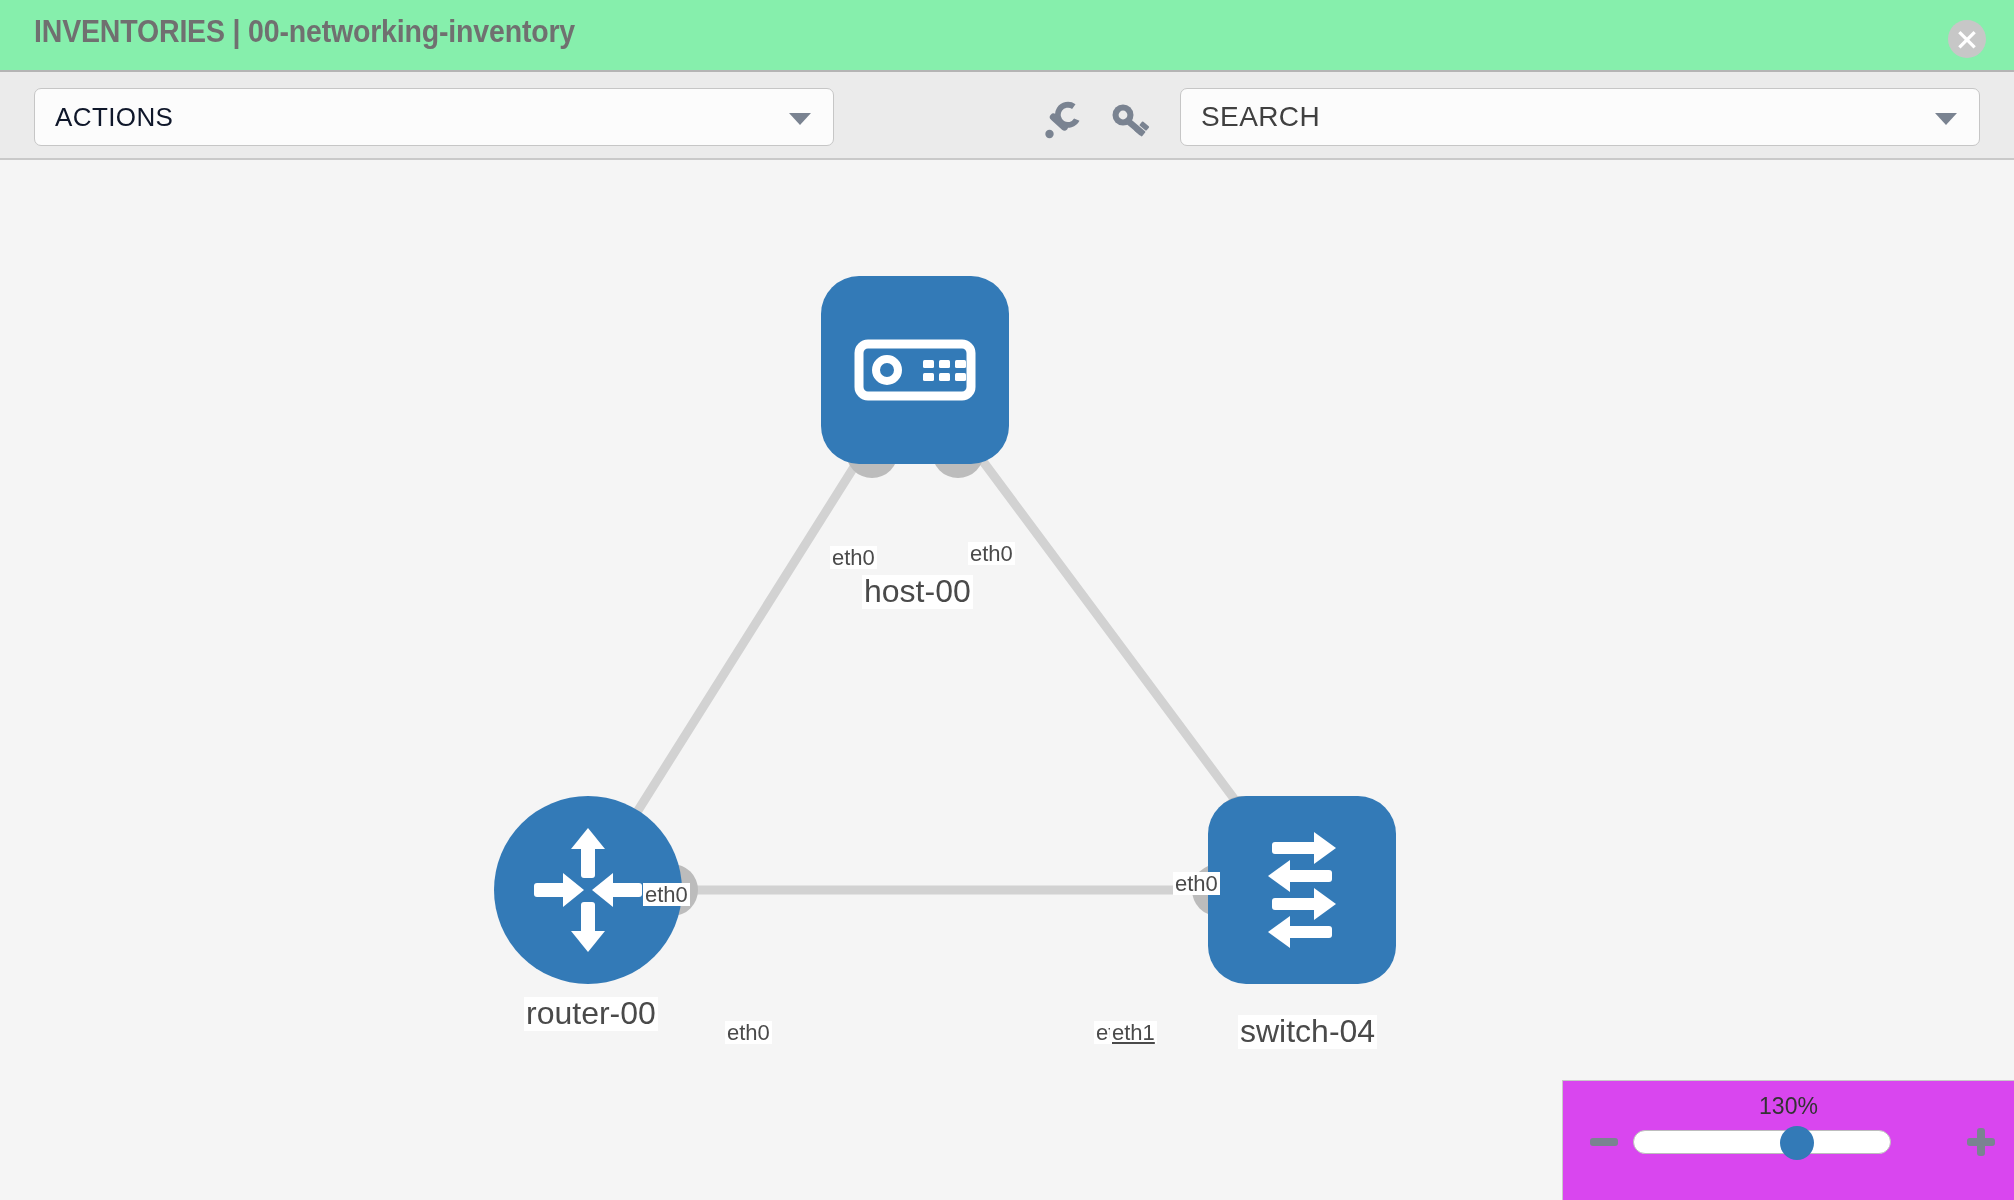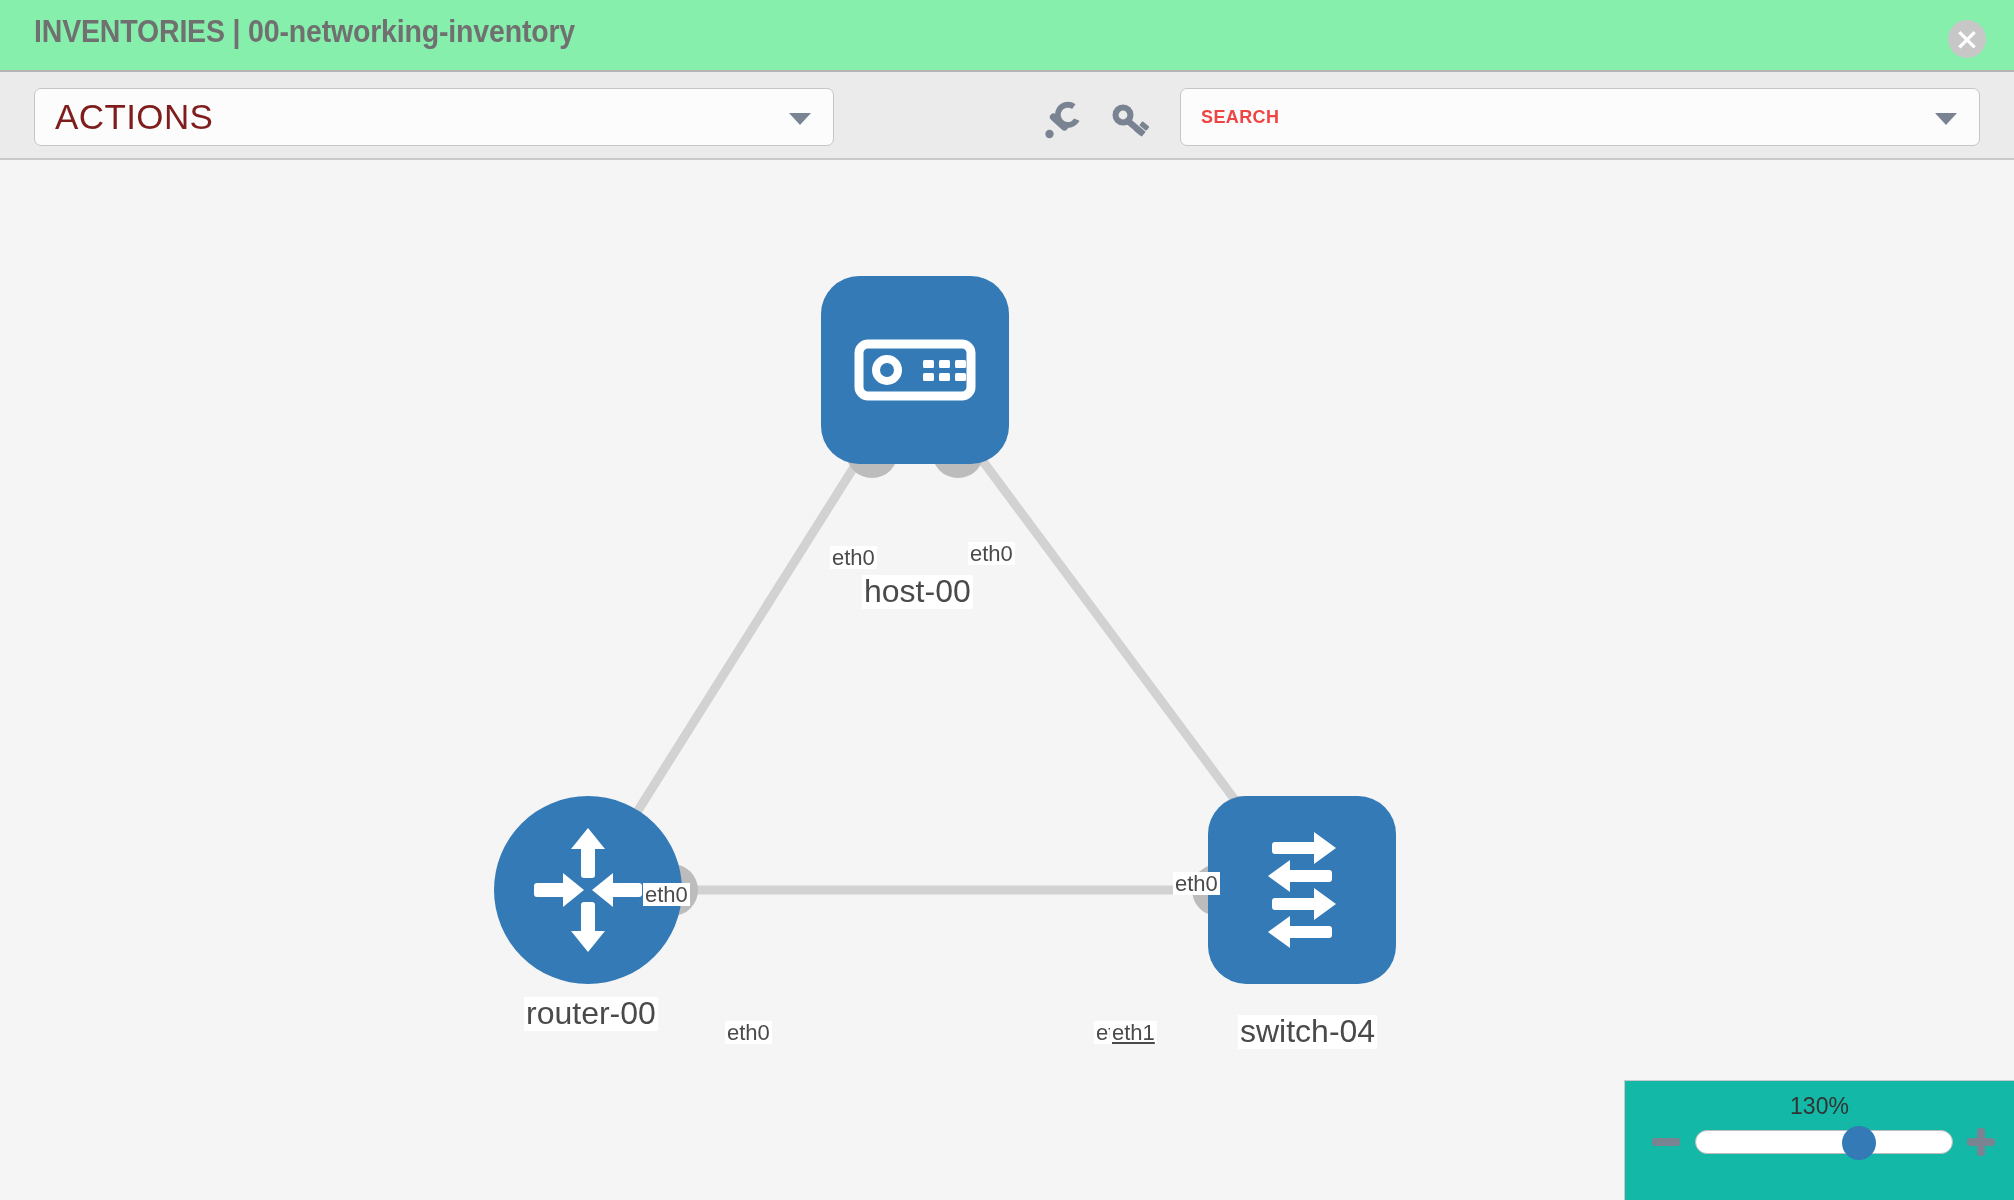"ACTIONS" .actions-label { color: #7f1d1d -> #0f172a; font-size: 35px -> 26px }
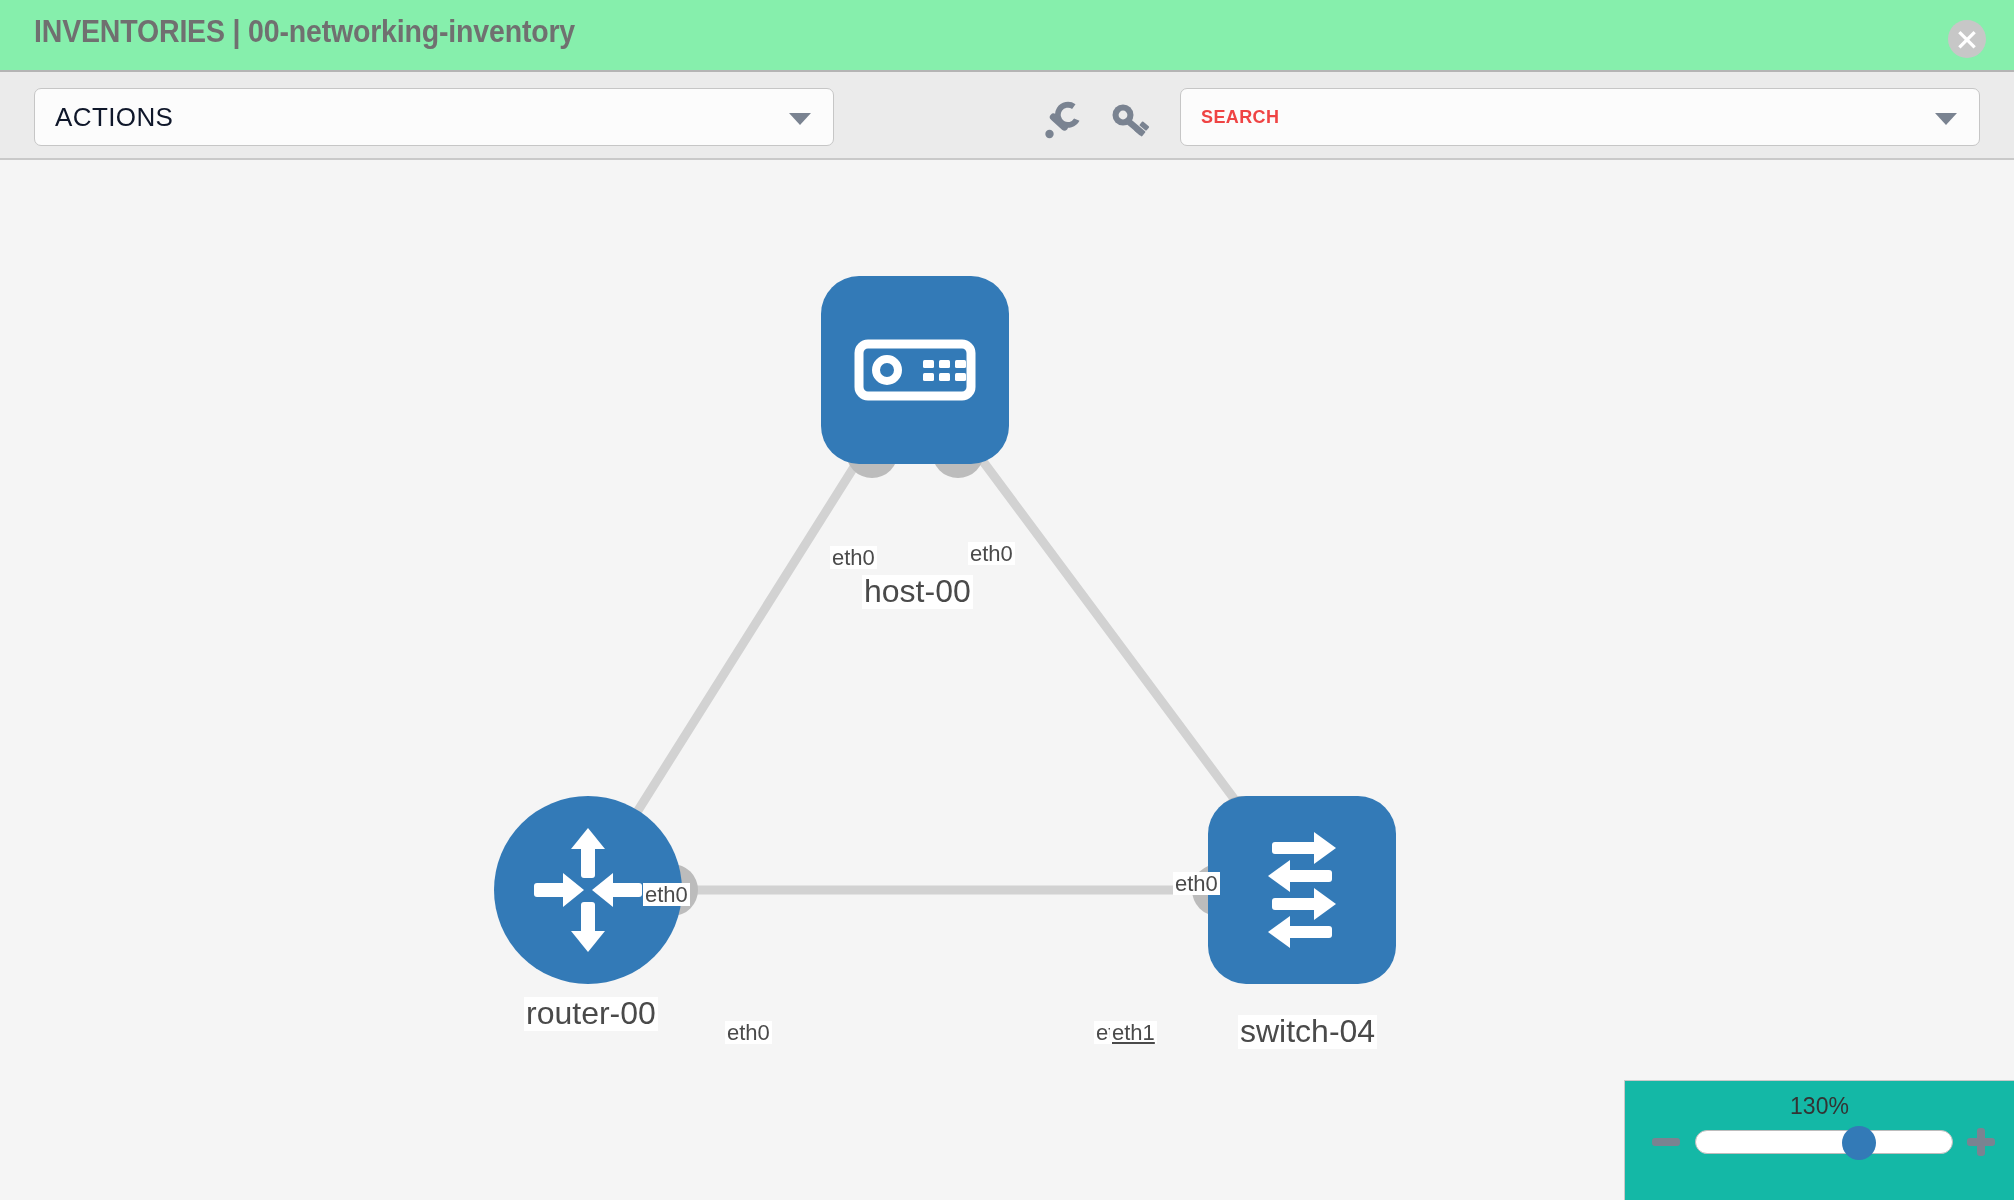"SEARCH" .search-label { color: #ef4444 -> #404040; font-size: 18px -> 28px; font-weight: bold -> none }
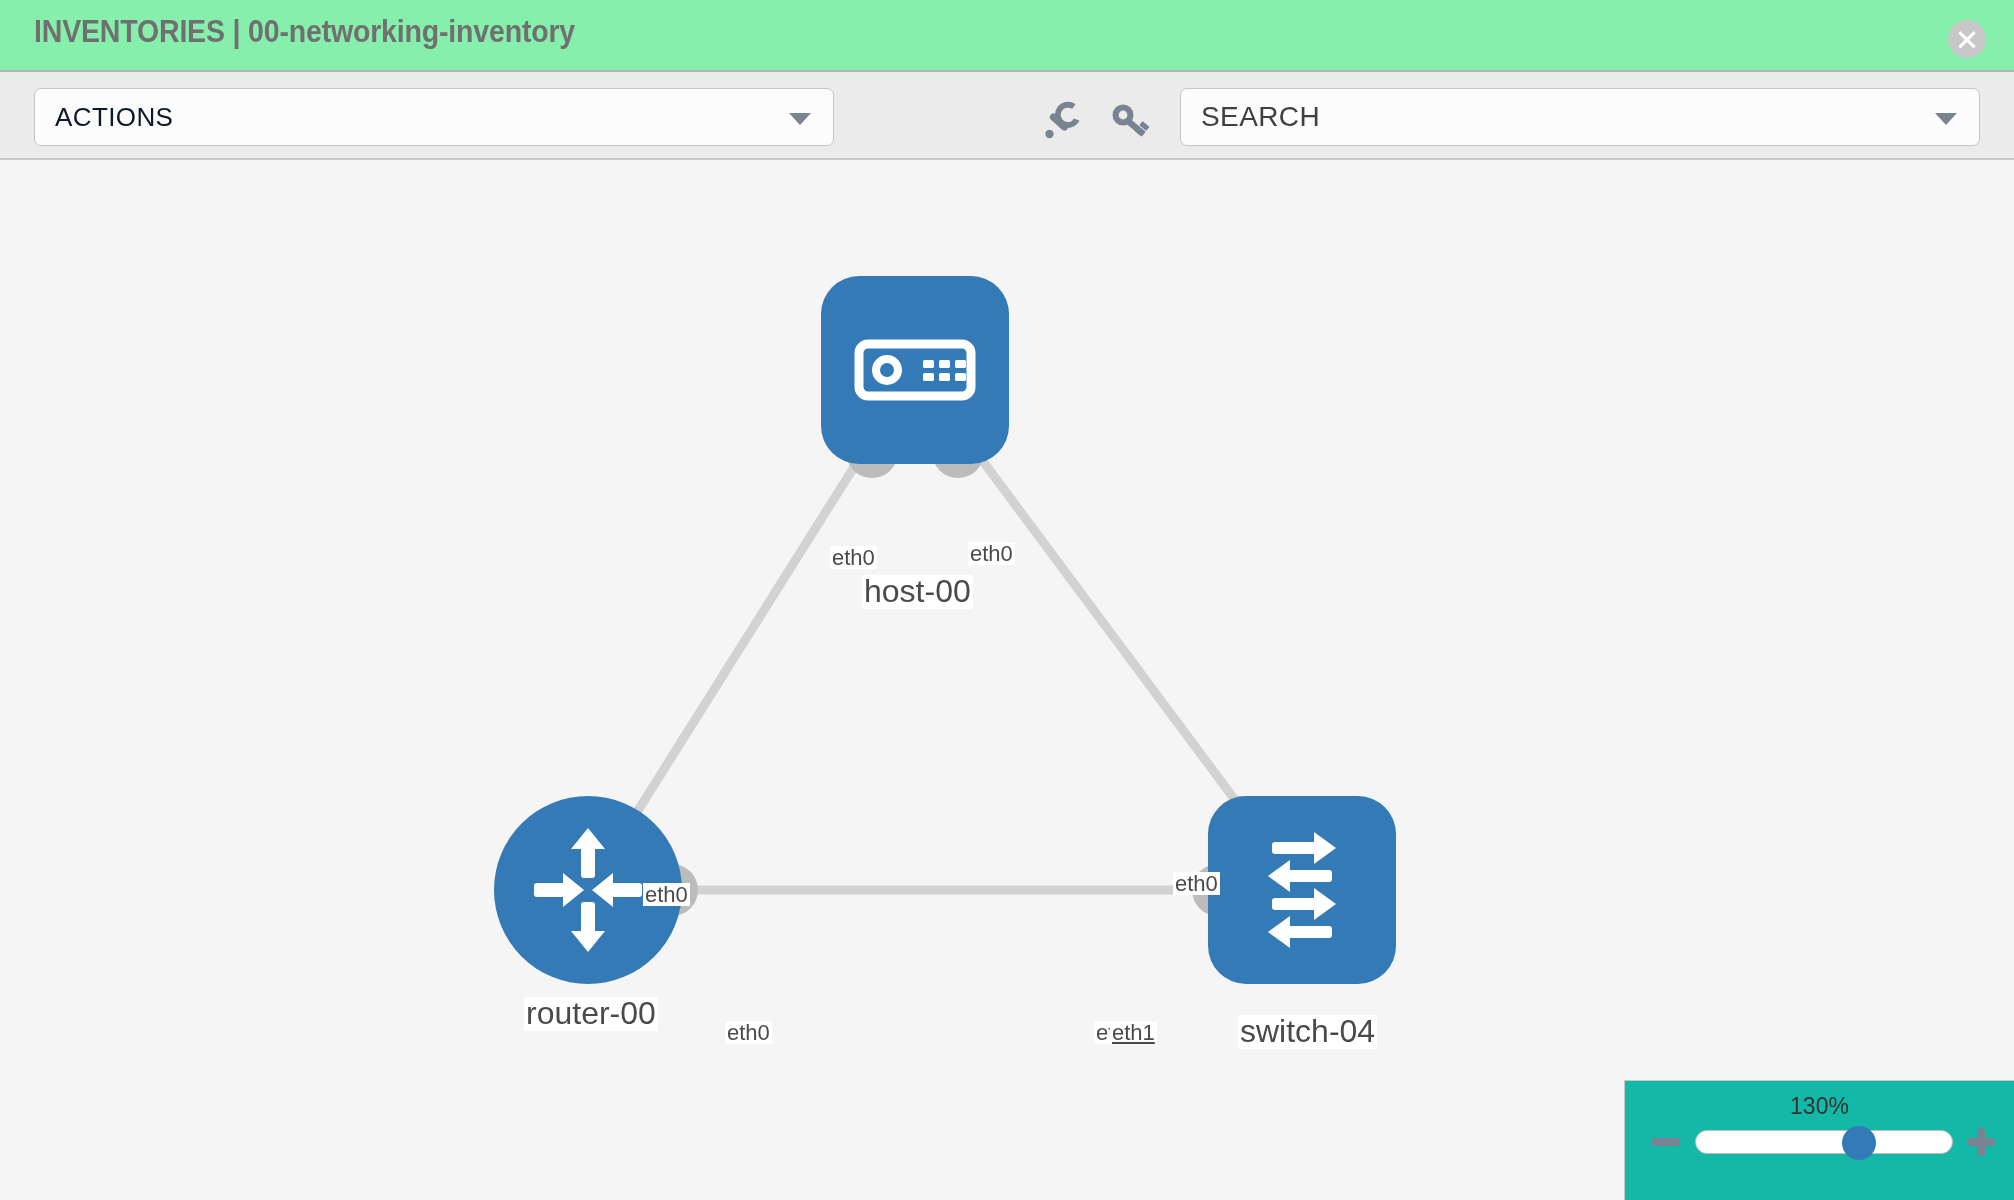"130%" .zoom-panel { background: #14b8a6 -> #d946ef; width: 390px -> 452px }
